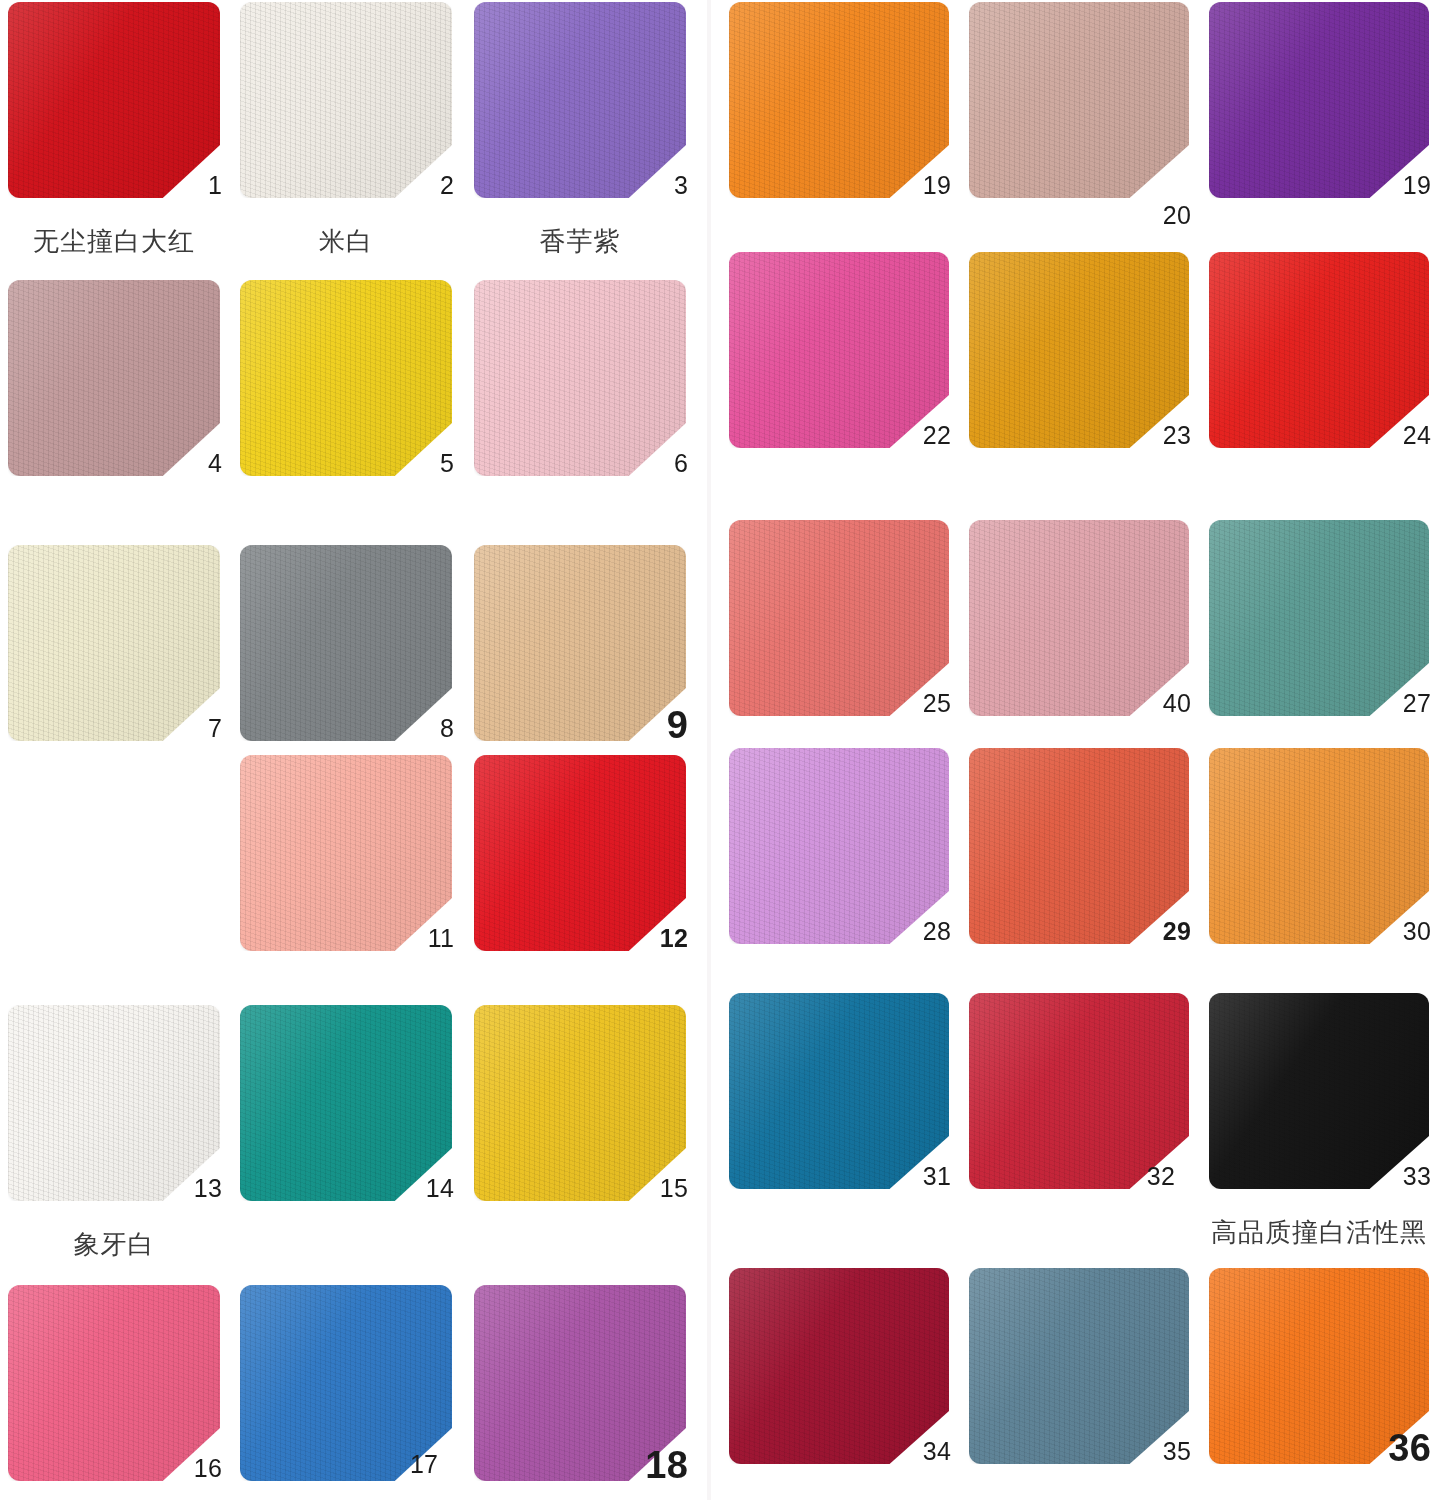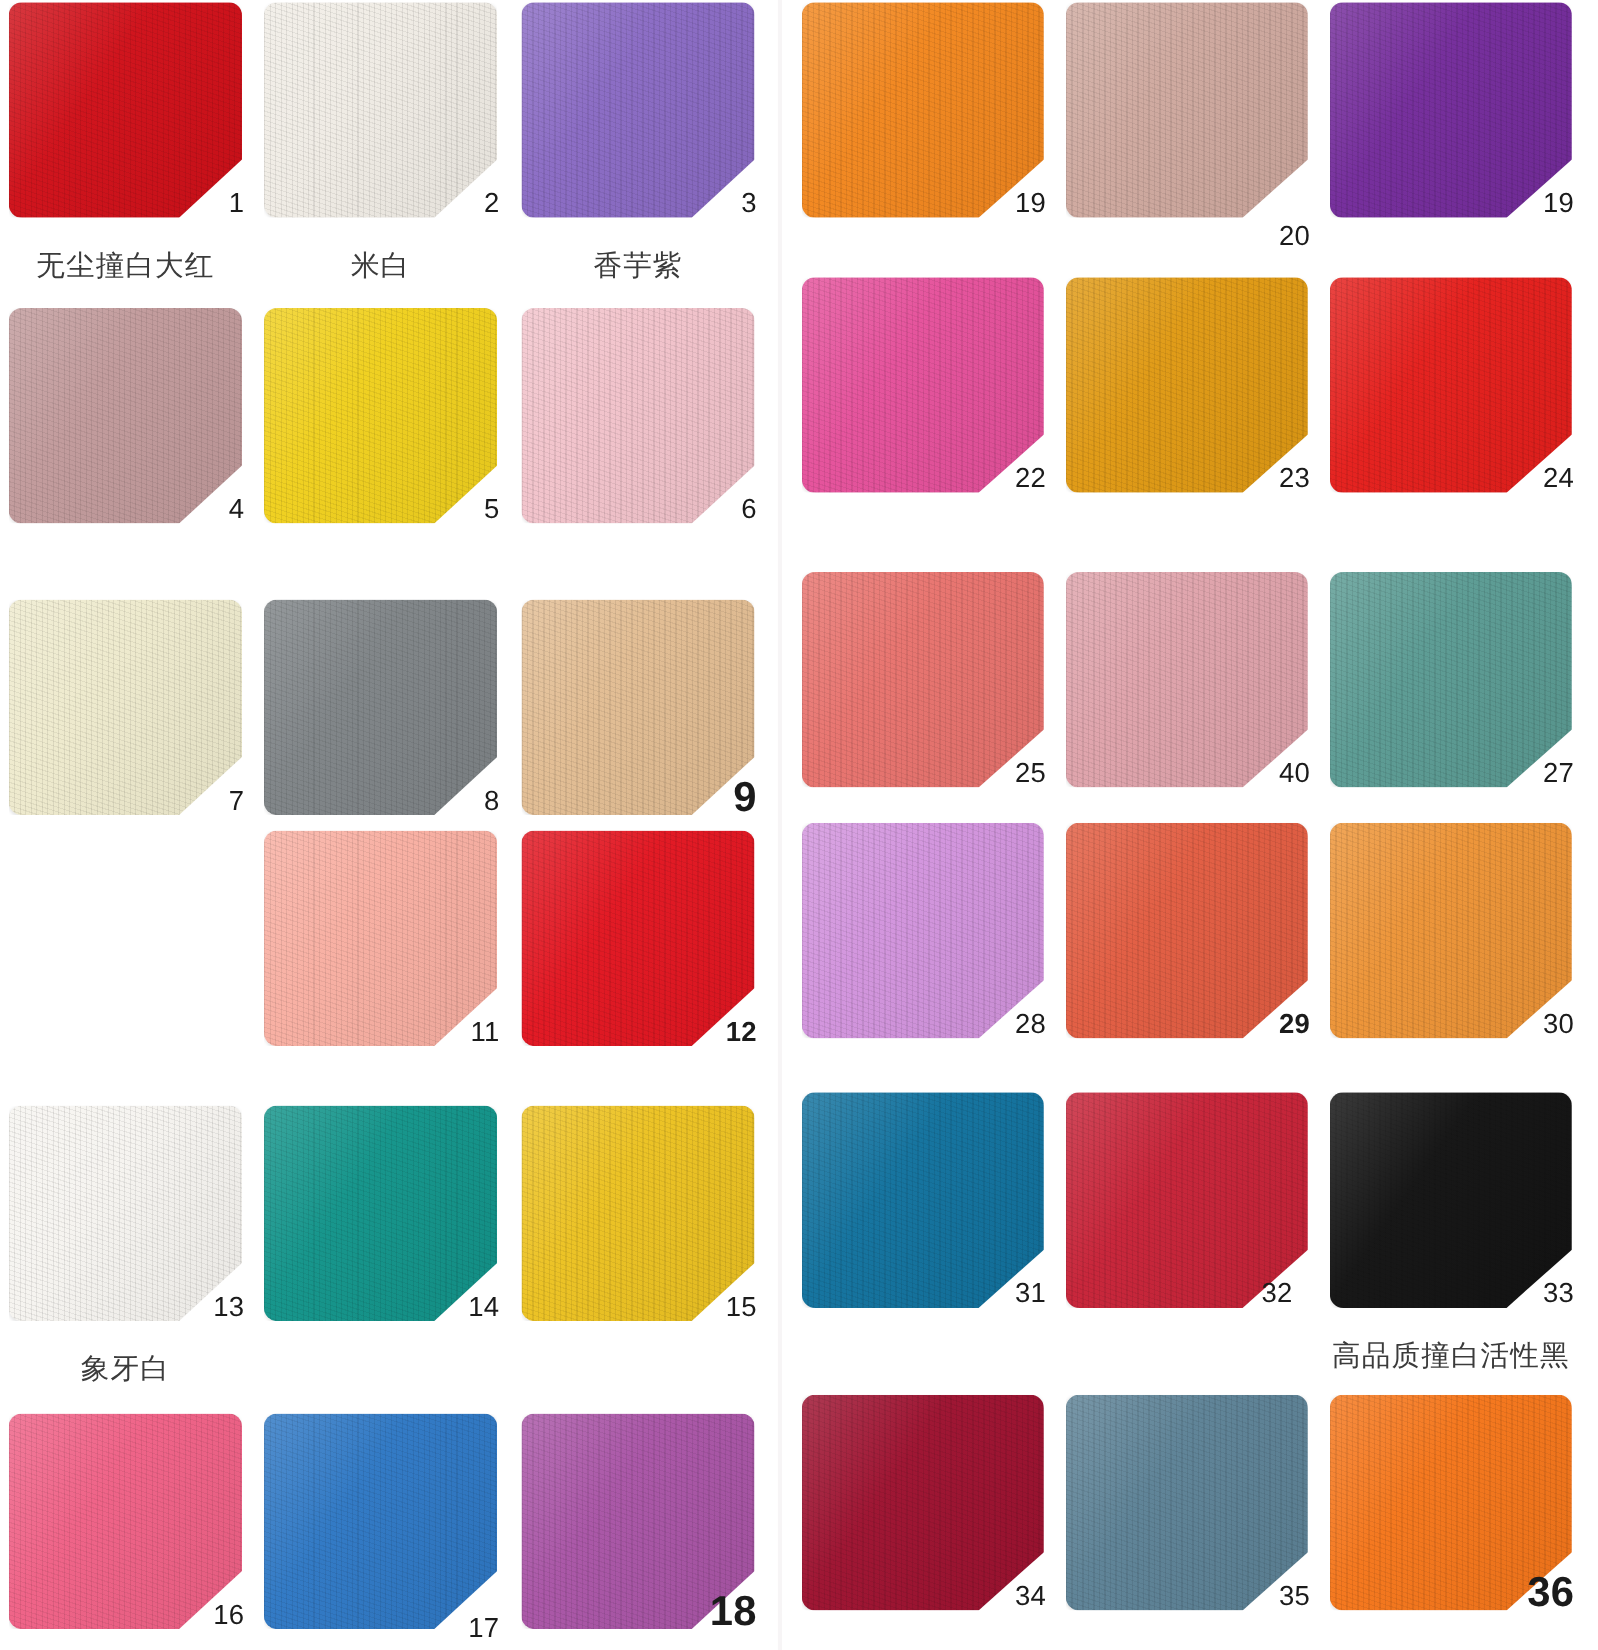"17" div.num { text-align: none -> center; top: 183px -> 167px }
